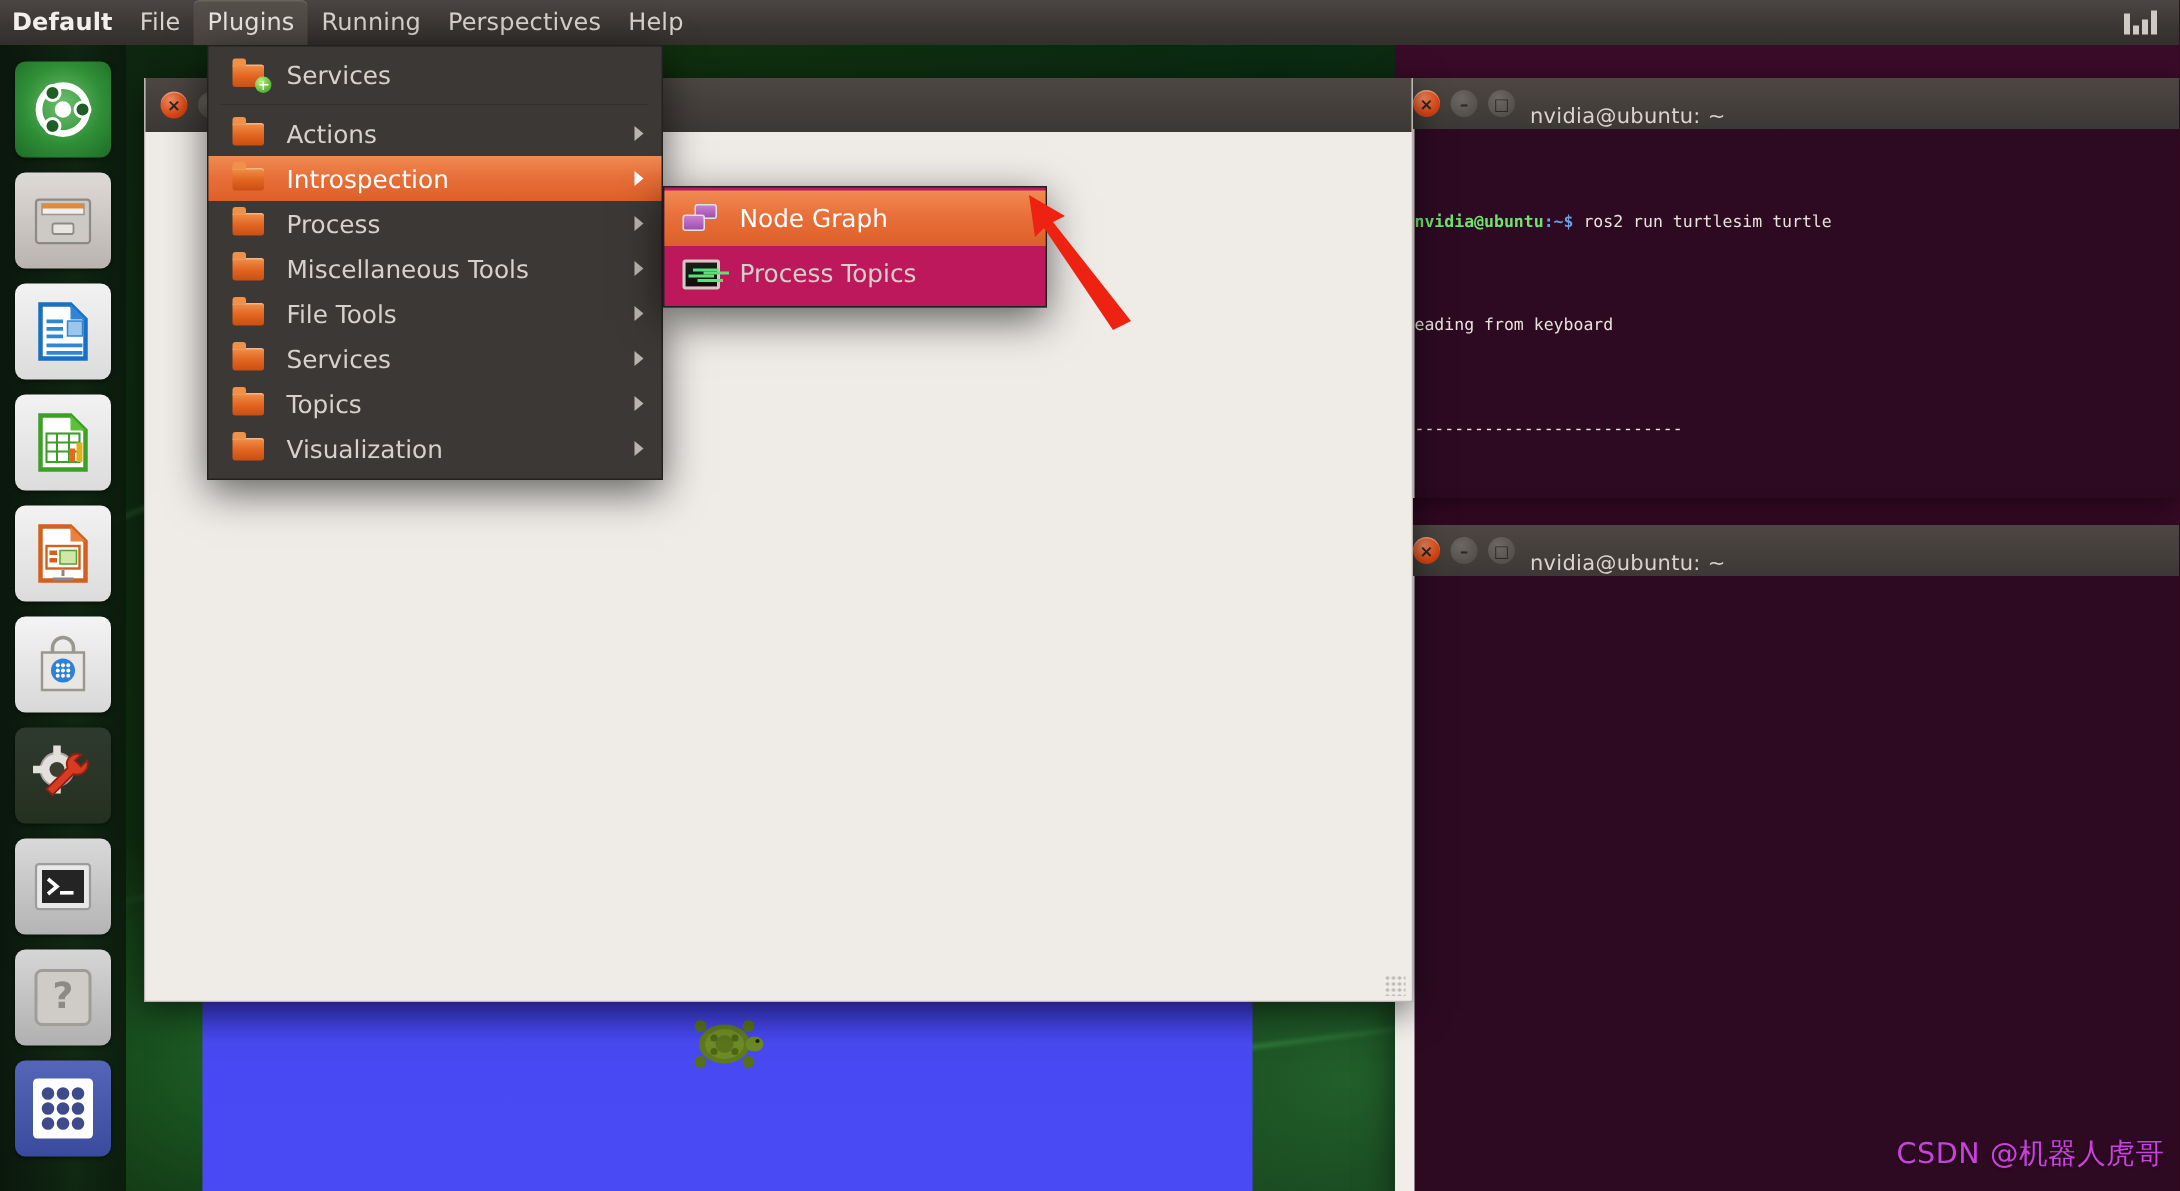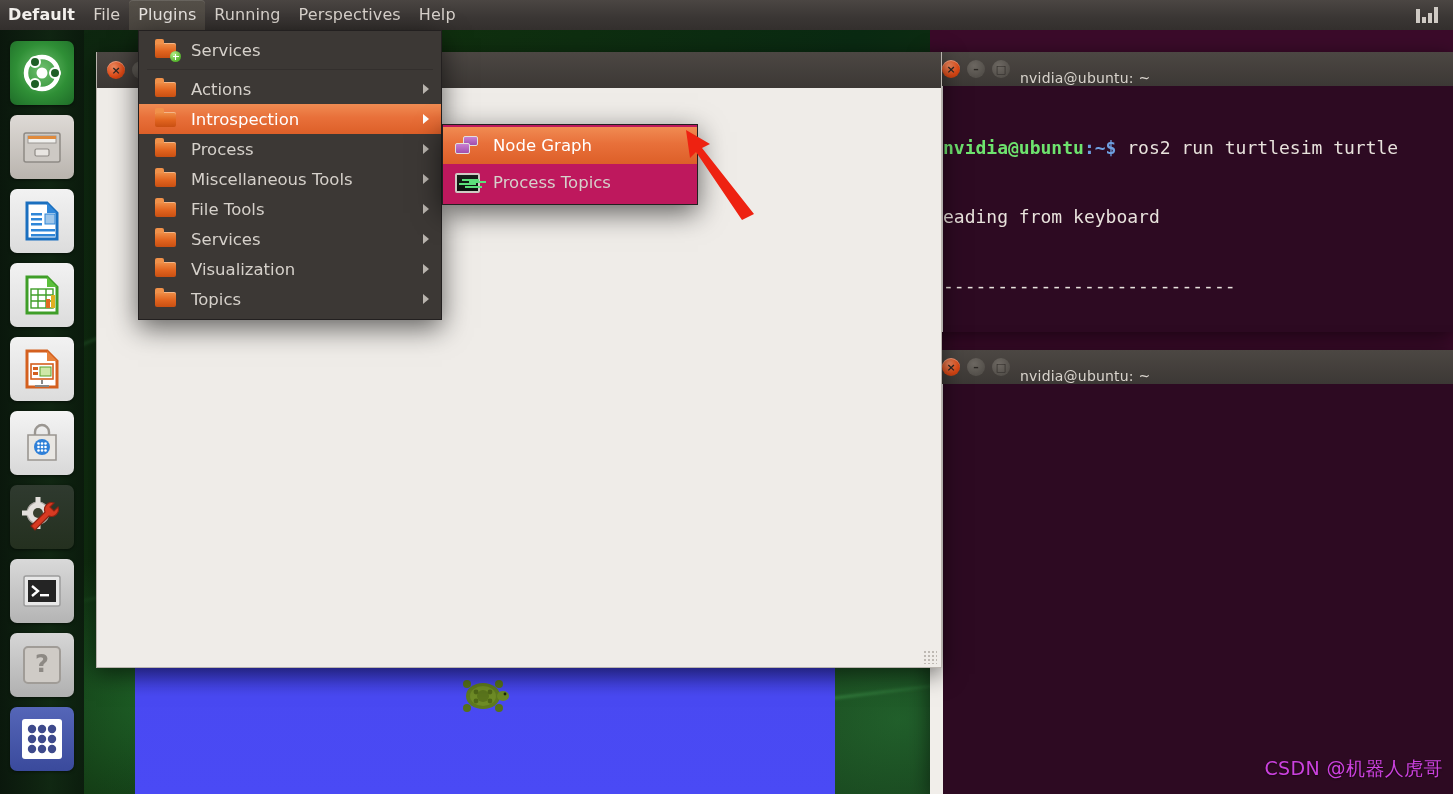"nvidia@ubuntu:~$ ros2 run turtlesim" .term-body { font-size: 18px -> 11px }
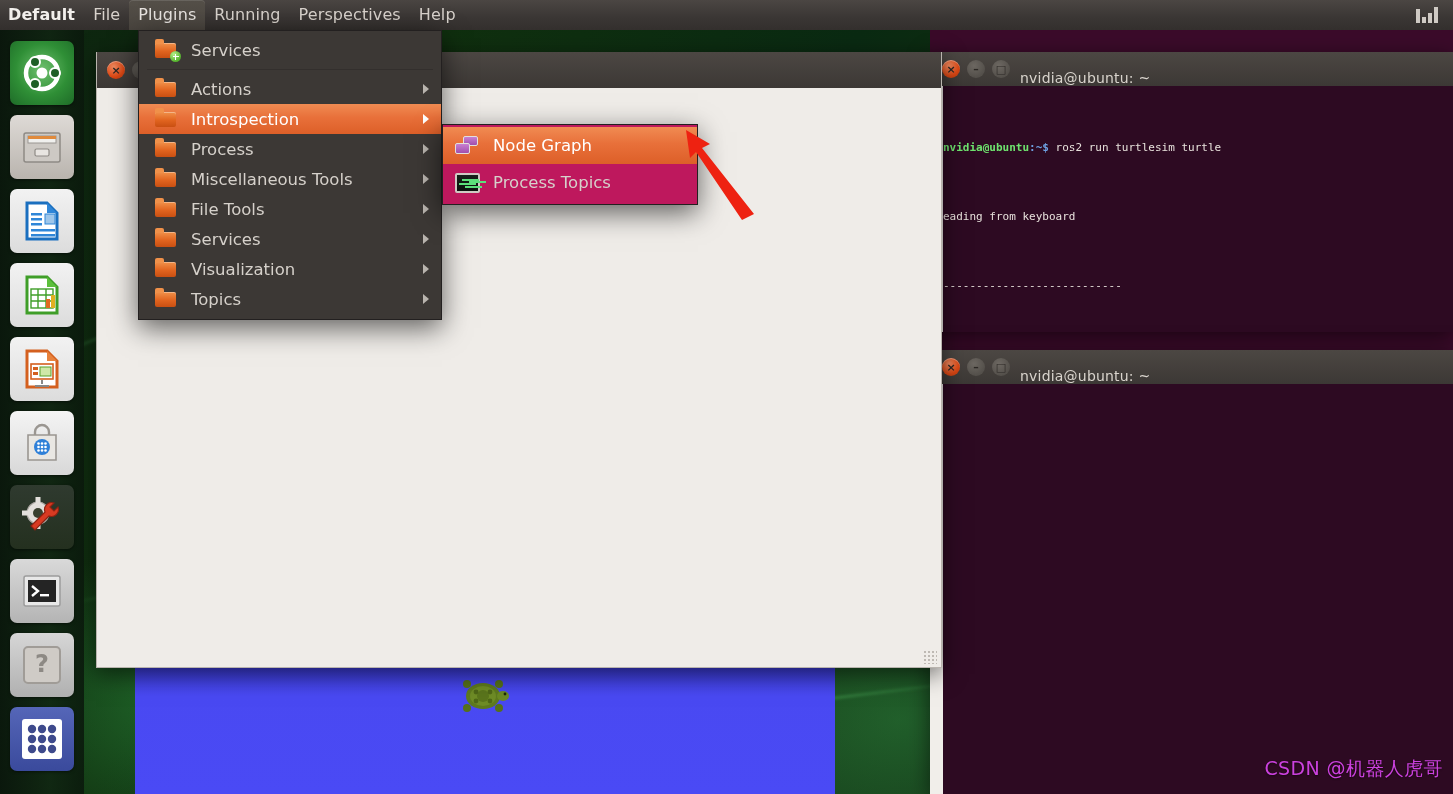"Visualization" div.menu-item { order: before "Topics" -> after "Topics" }
